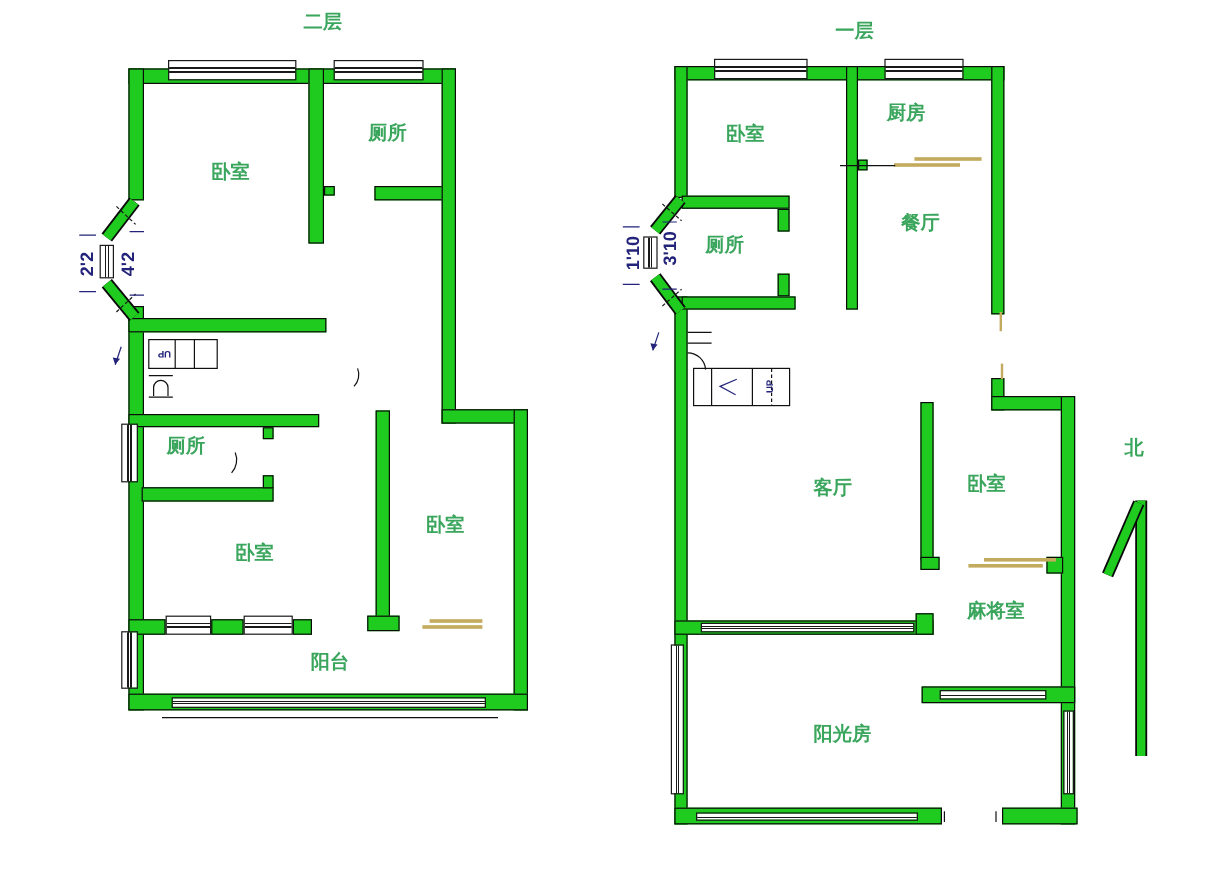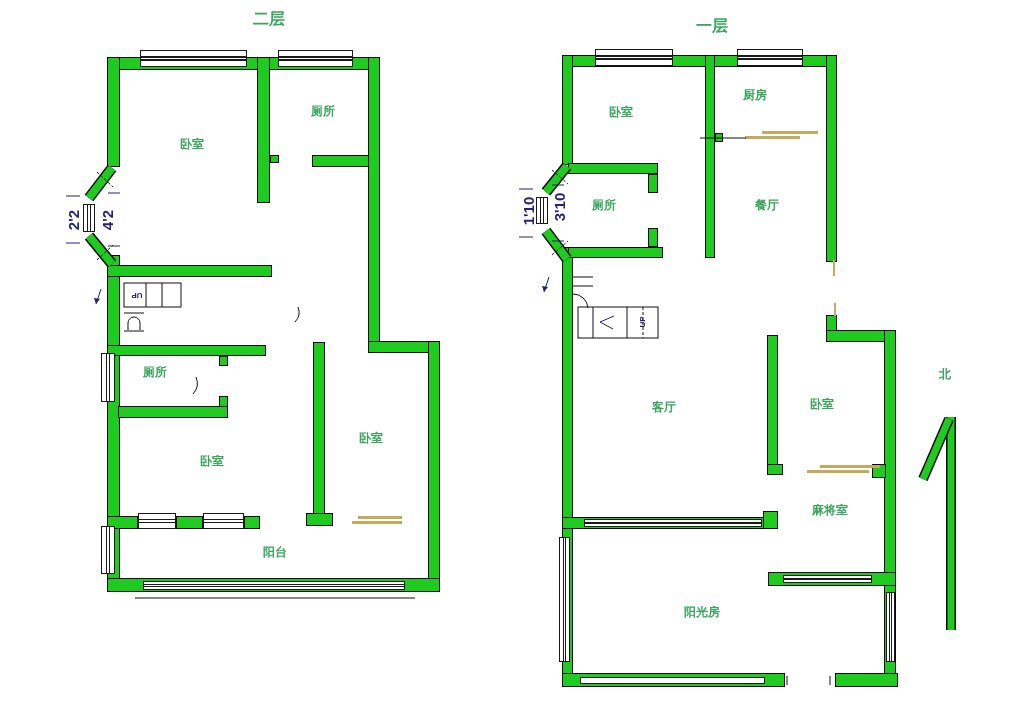"厨房" .lb { font-size: 12px -> 16px }
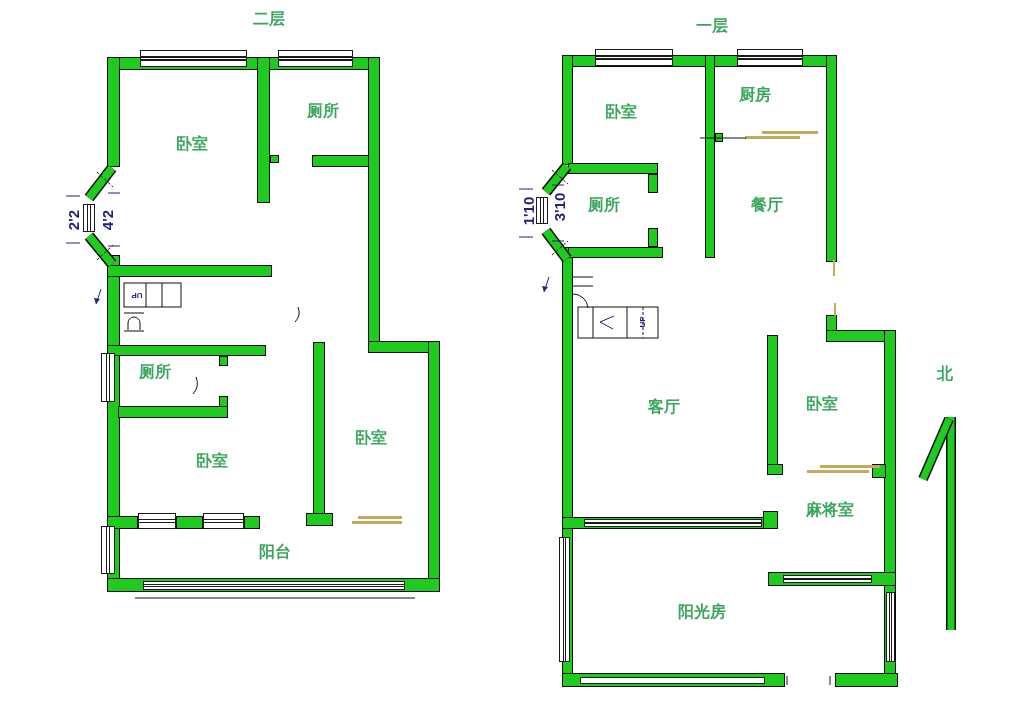"餐厅" div.lb { top: 205px -> 186px }
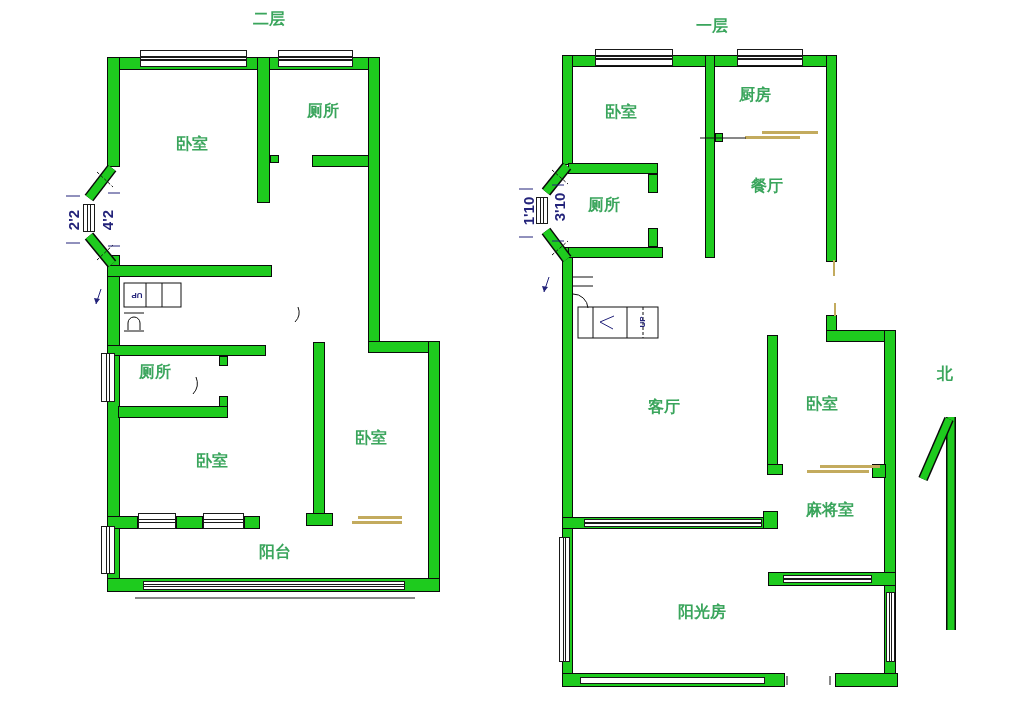"客厅" div.lb { left: 664px -> 694px }
